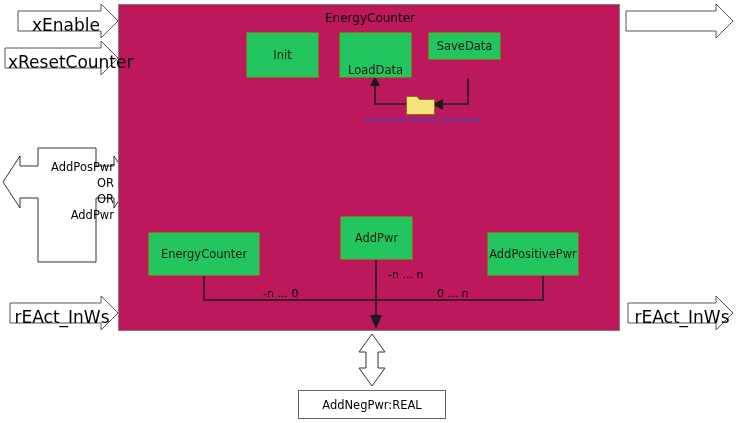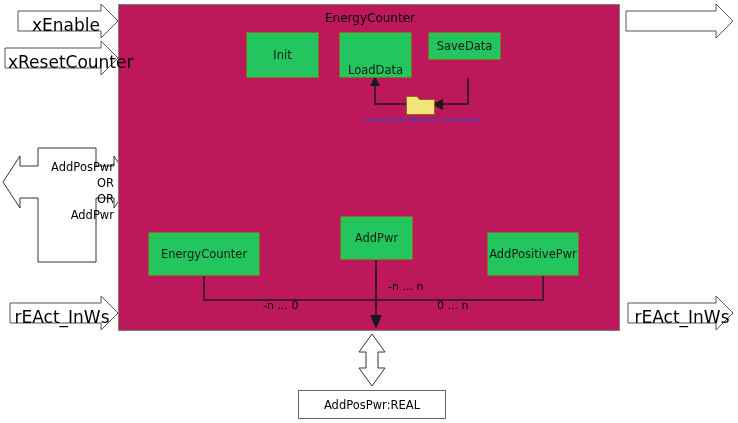"-n ... n" .range-label { margin-top: 12px -> none }
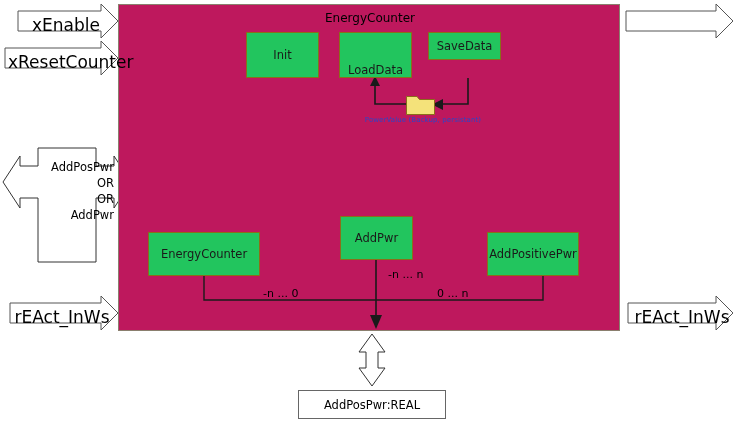"AddPosPwr:REAL" span { text: AddPosPwr:REAL -> AddNegPwr:REAL }
